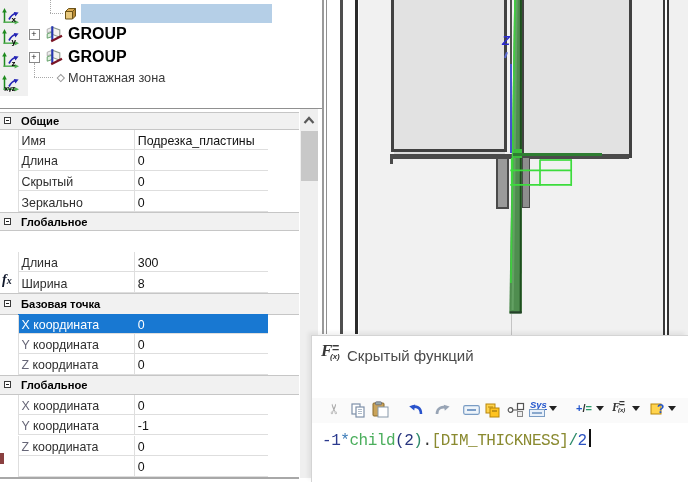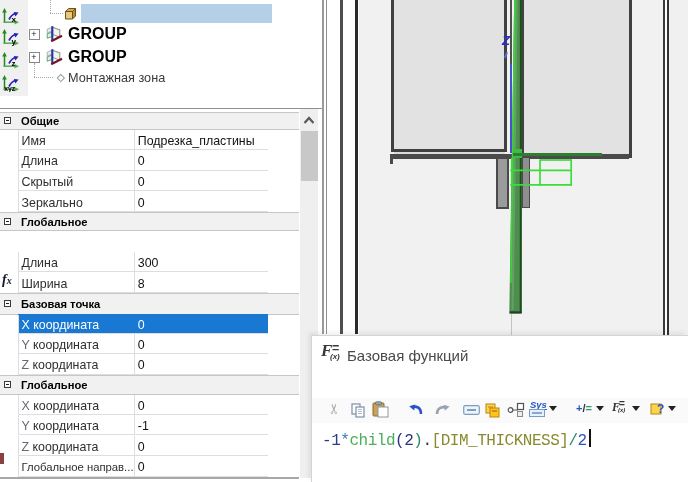"Базовая функций" div.abs { text: Базовая -> Скрытый }
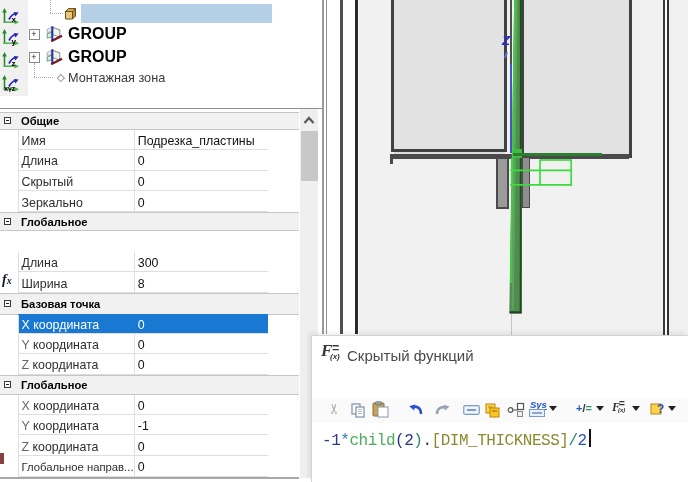"Глобальное направ..." span.l { html: <span>Глобальное направ...</span> -> none }
